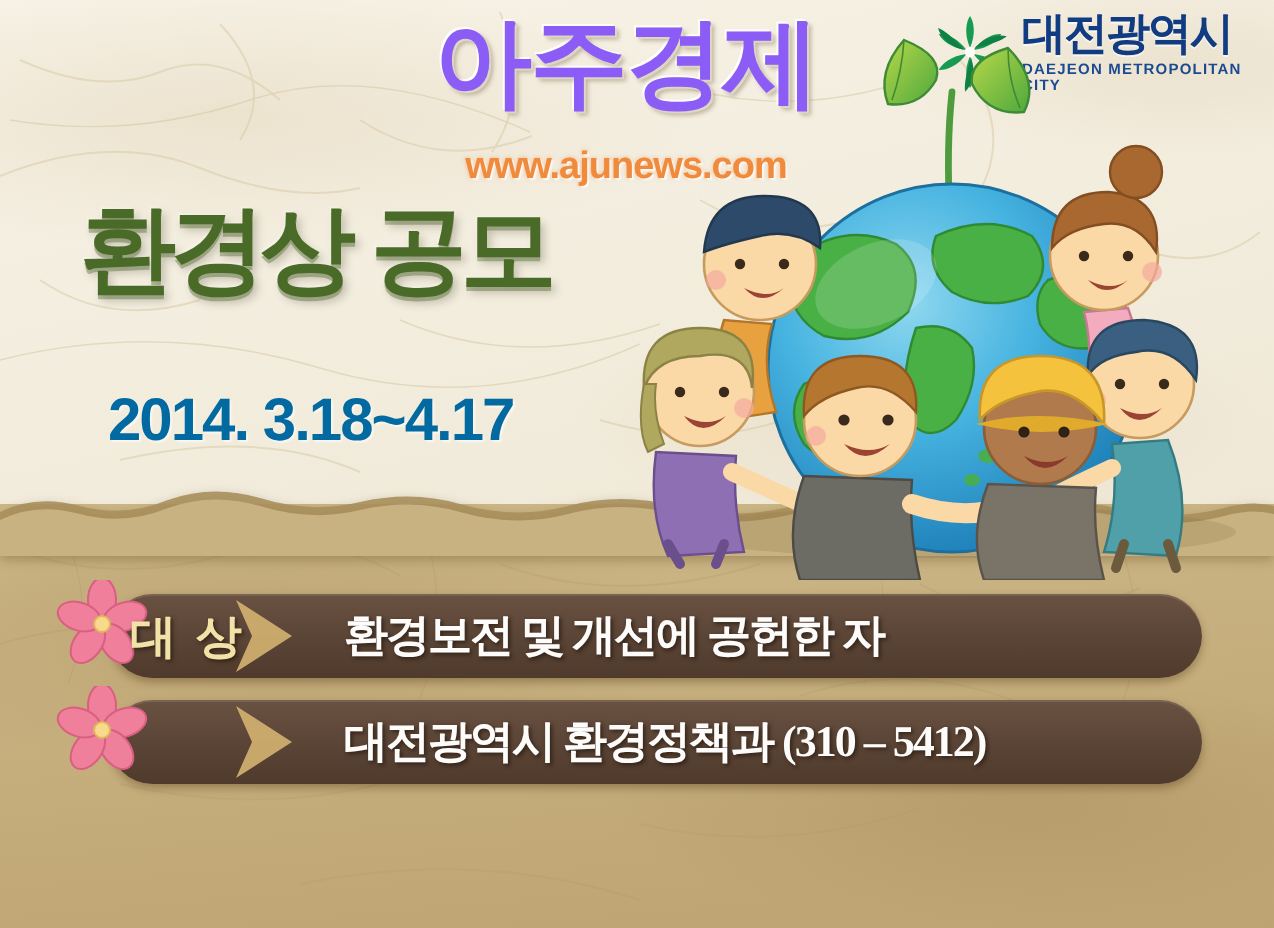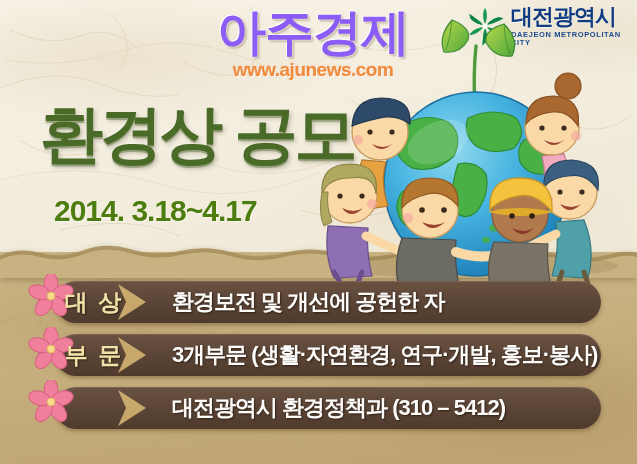"www.ajunews.com" .wm-url { margin-top: 2px -> 16px }
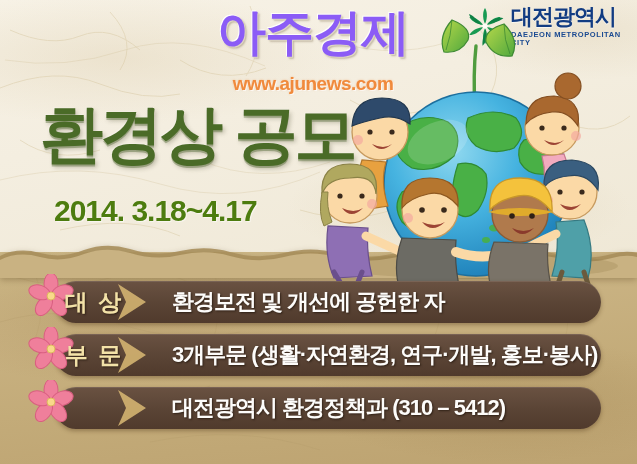"환경상 공모" .title { font-size: 63px -> 48px }
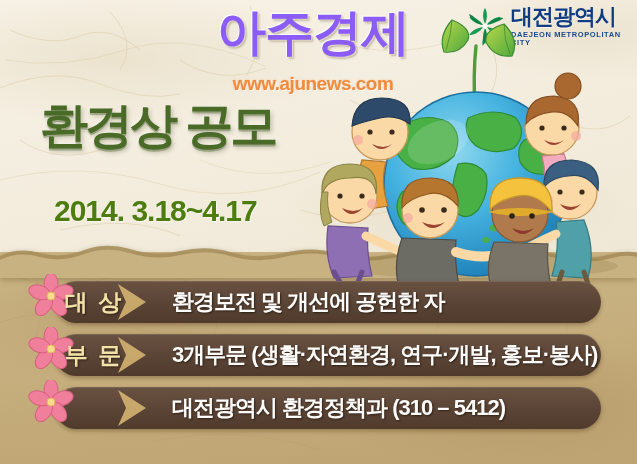"2014. 3.18~4.17" .date { color: #4d7c0f -> #0369a1 }
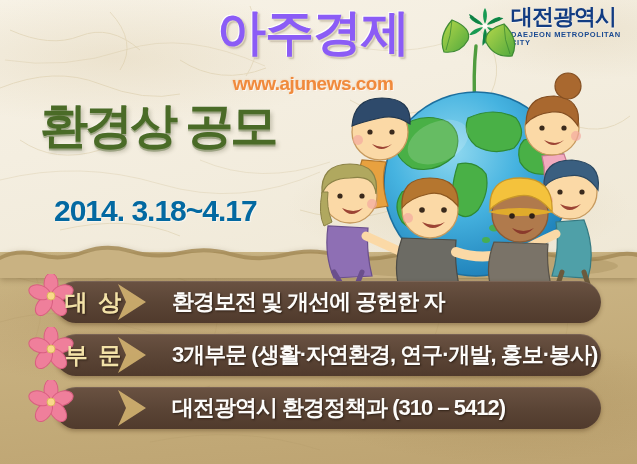"대 상" .rows { font-family: none -> Liberation Serif, serif; top: 276px -> 292px }
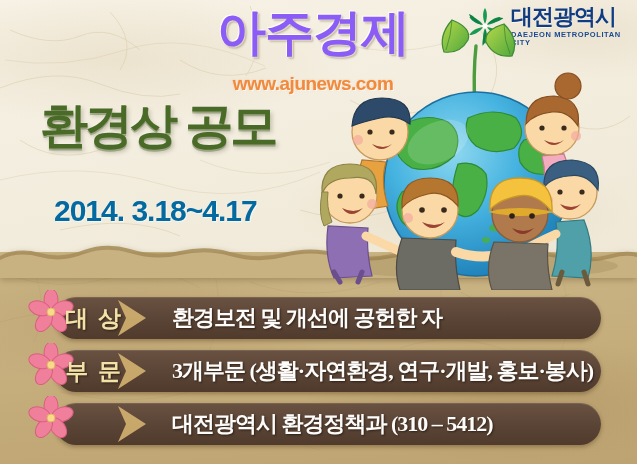"부 문" div.row { html: <div> <div></div> <svg> <path></path> </svg> <svg> <g> <ellipse></ellipse> <ellipse></ellipse> <ellipse></ellipse> <ellipse></ellipse> <ellipse></ellipse> <circle></circle> </g> </svg> <div>부 문</div> <div>3개부문 (생활·자연환경, 연구·개발, 홍보·봉사)</div> </div> -> none }
